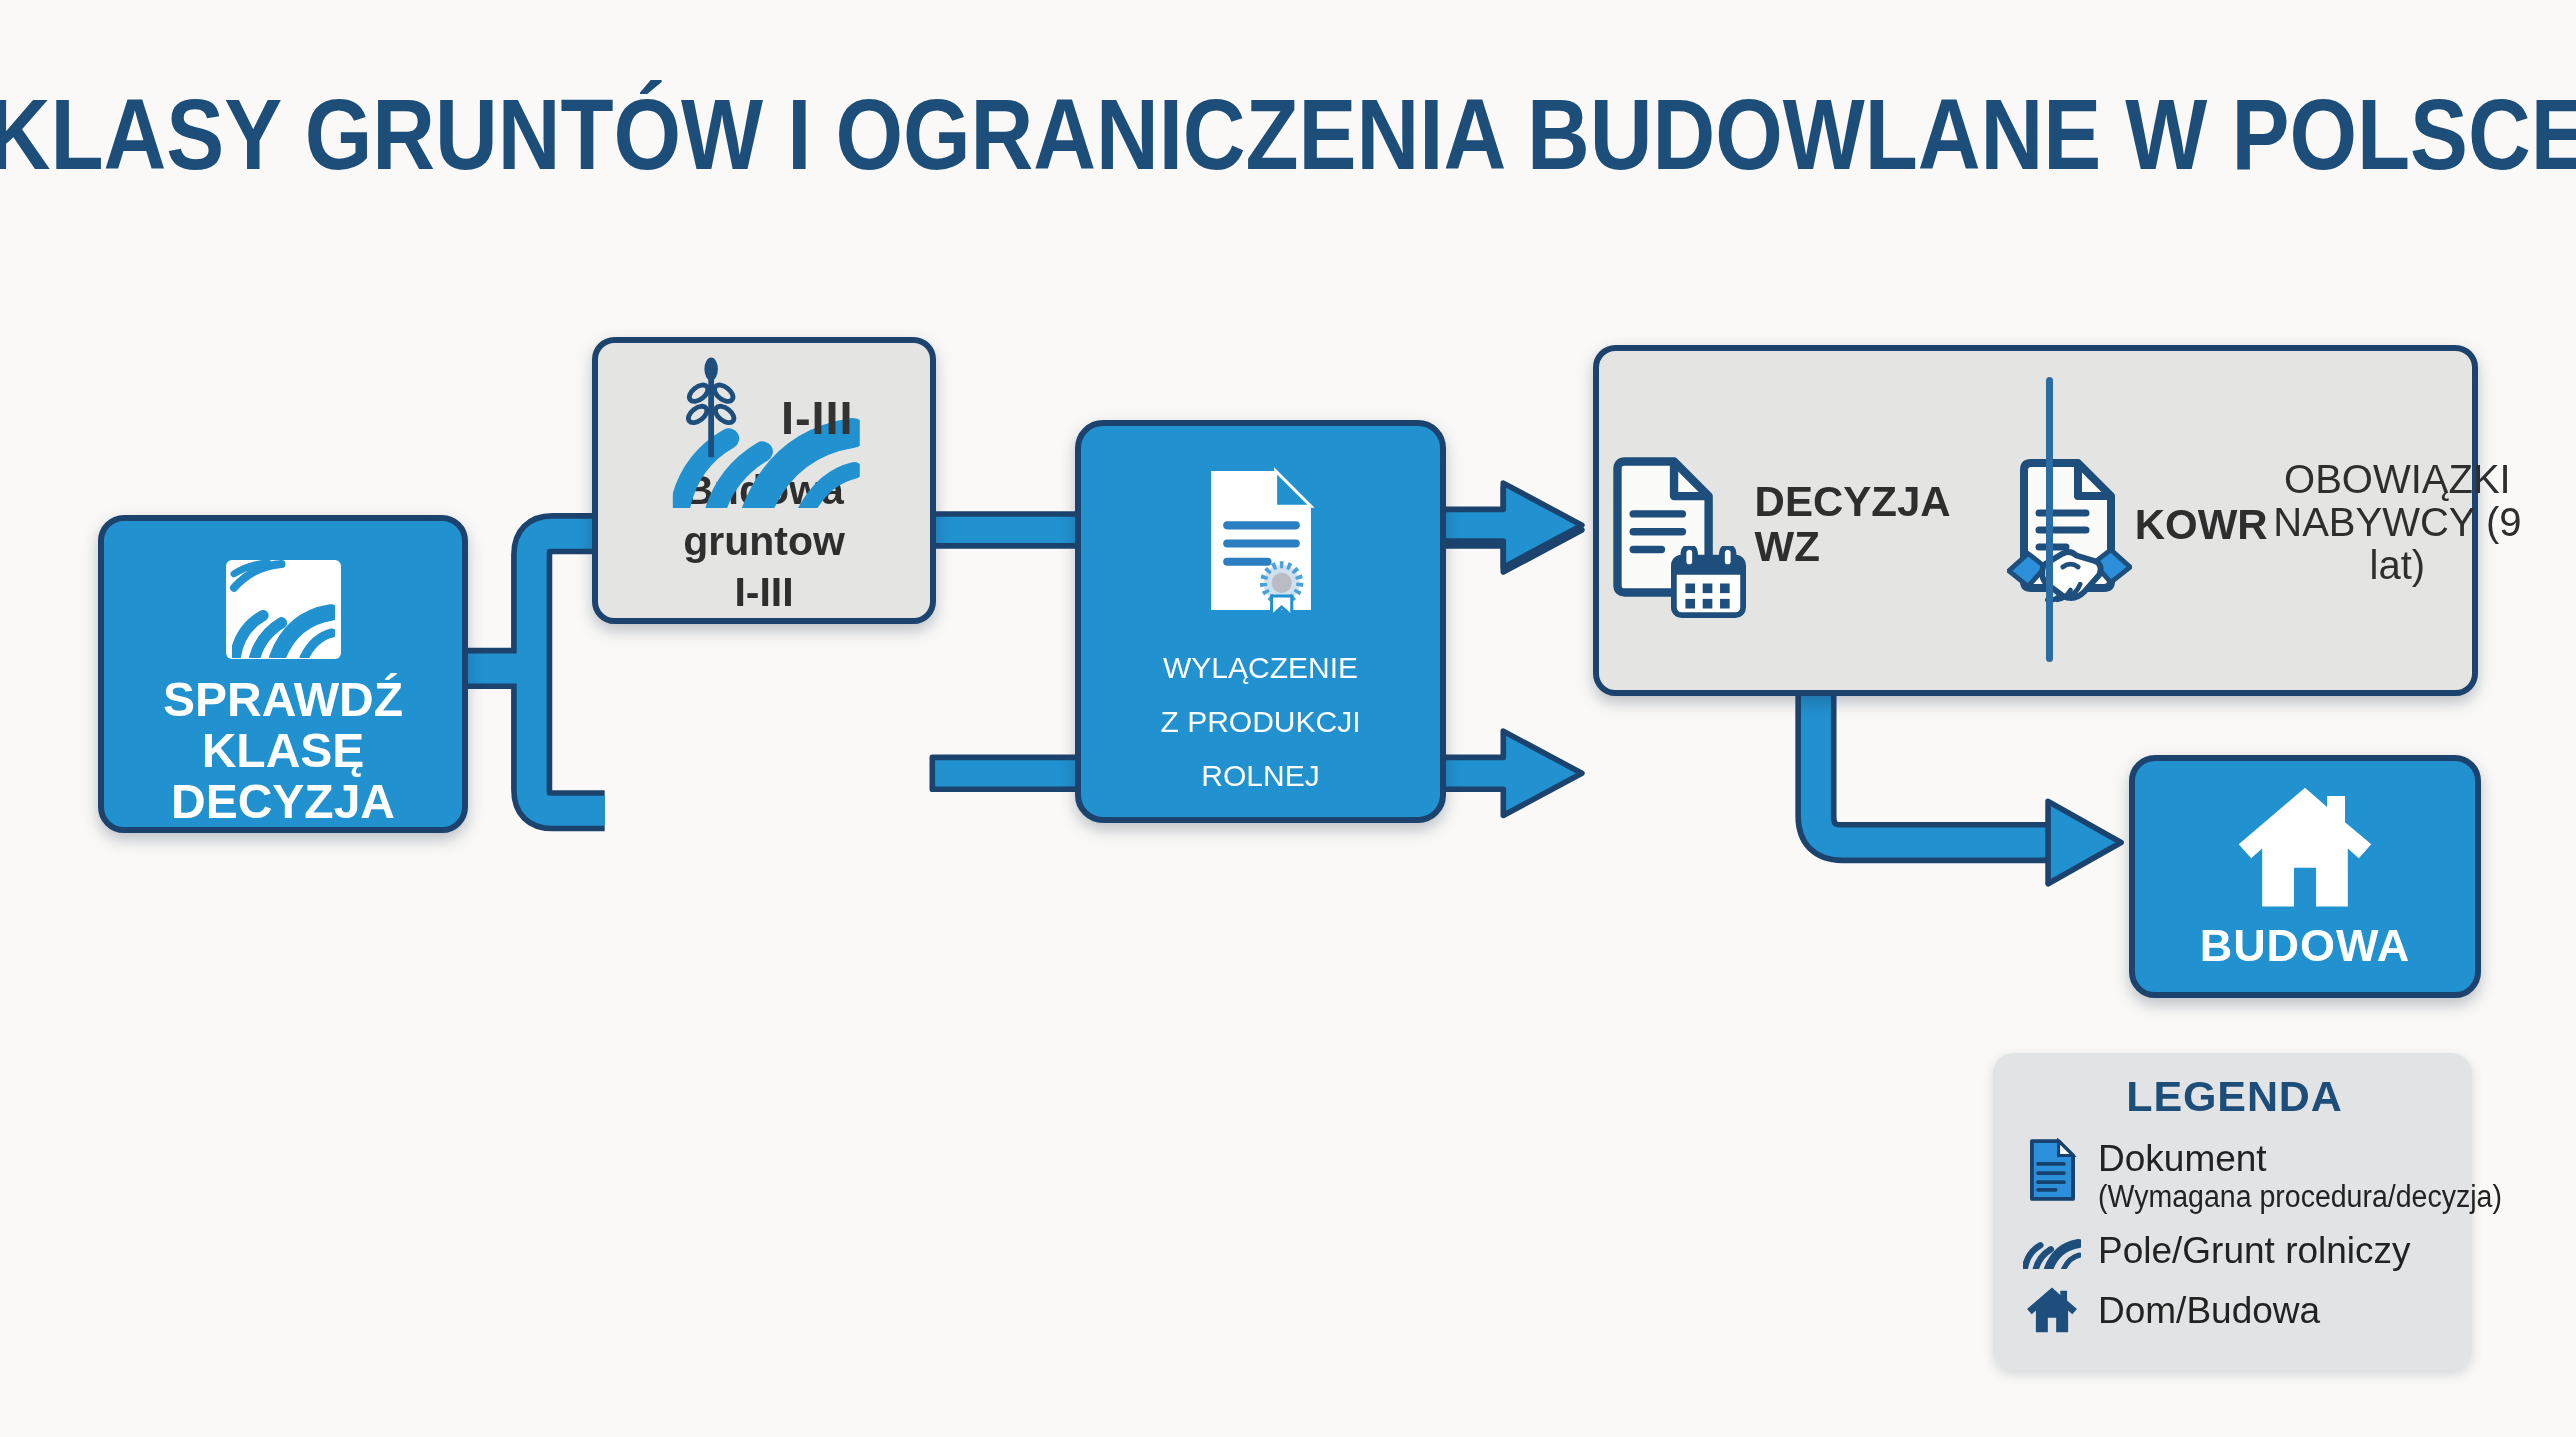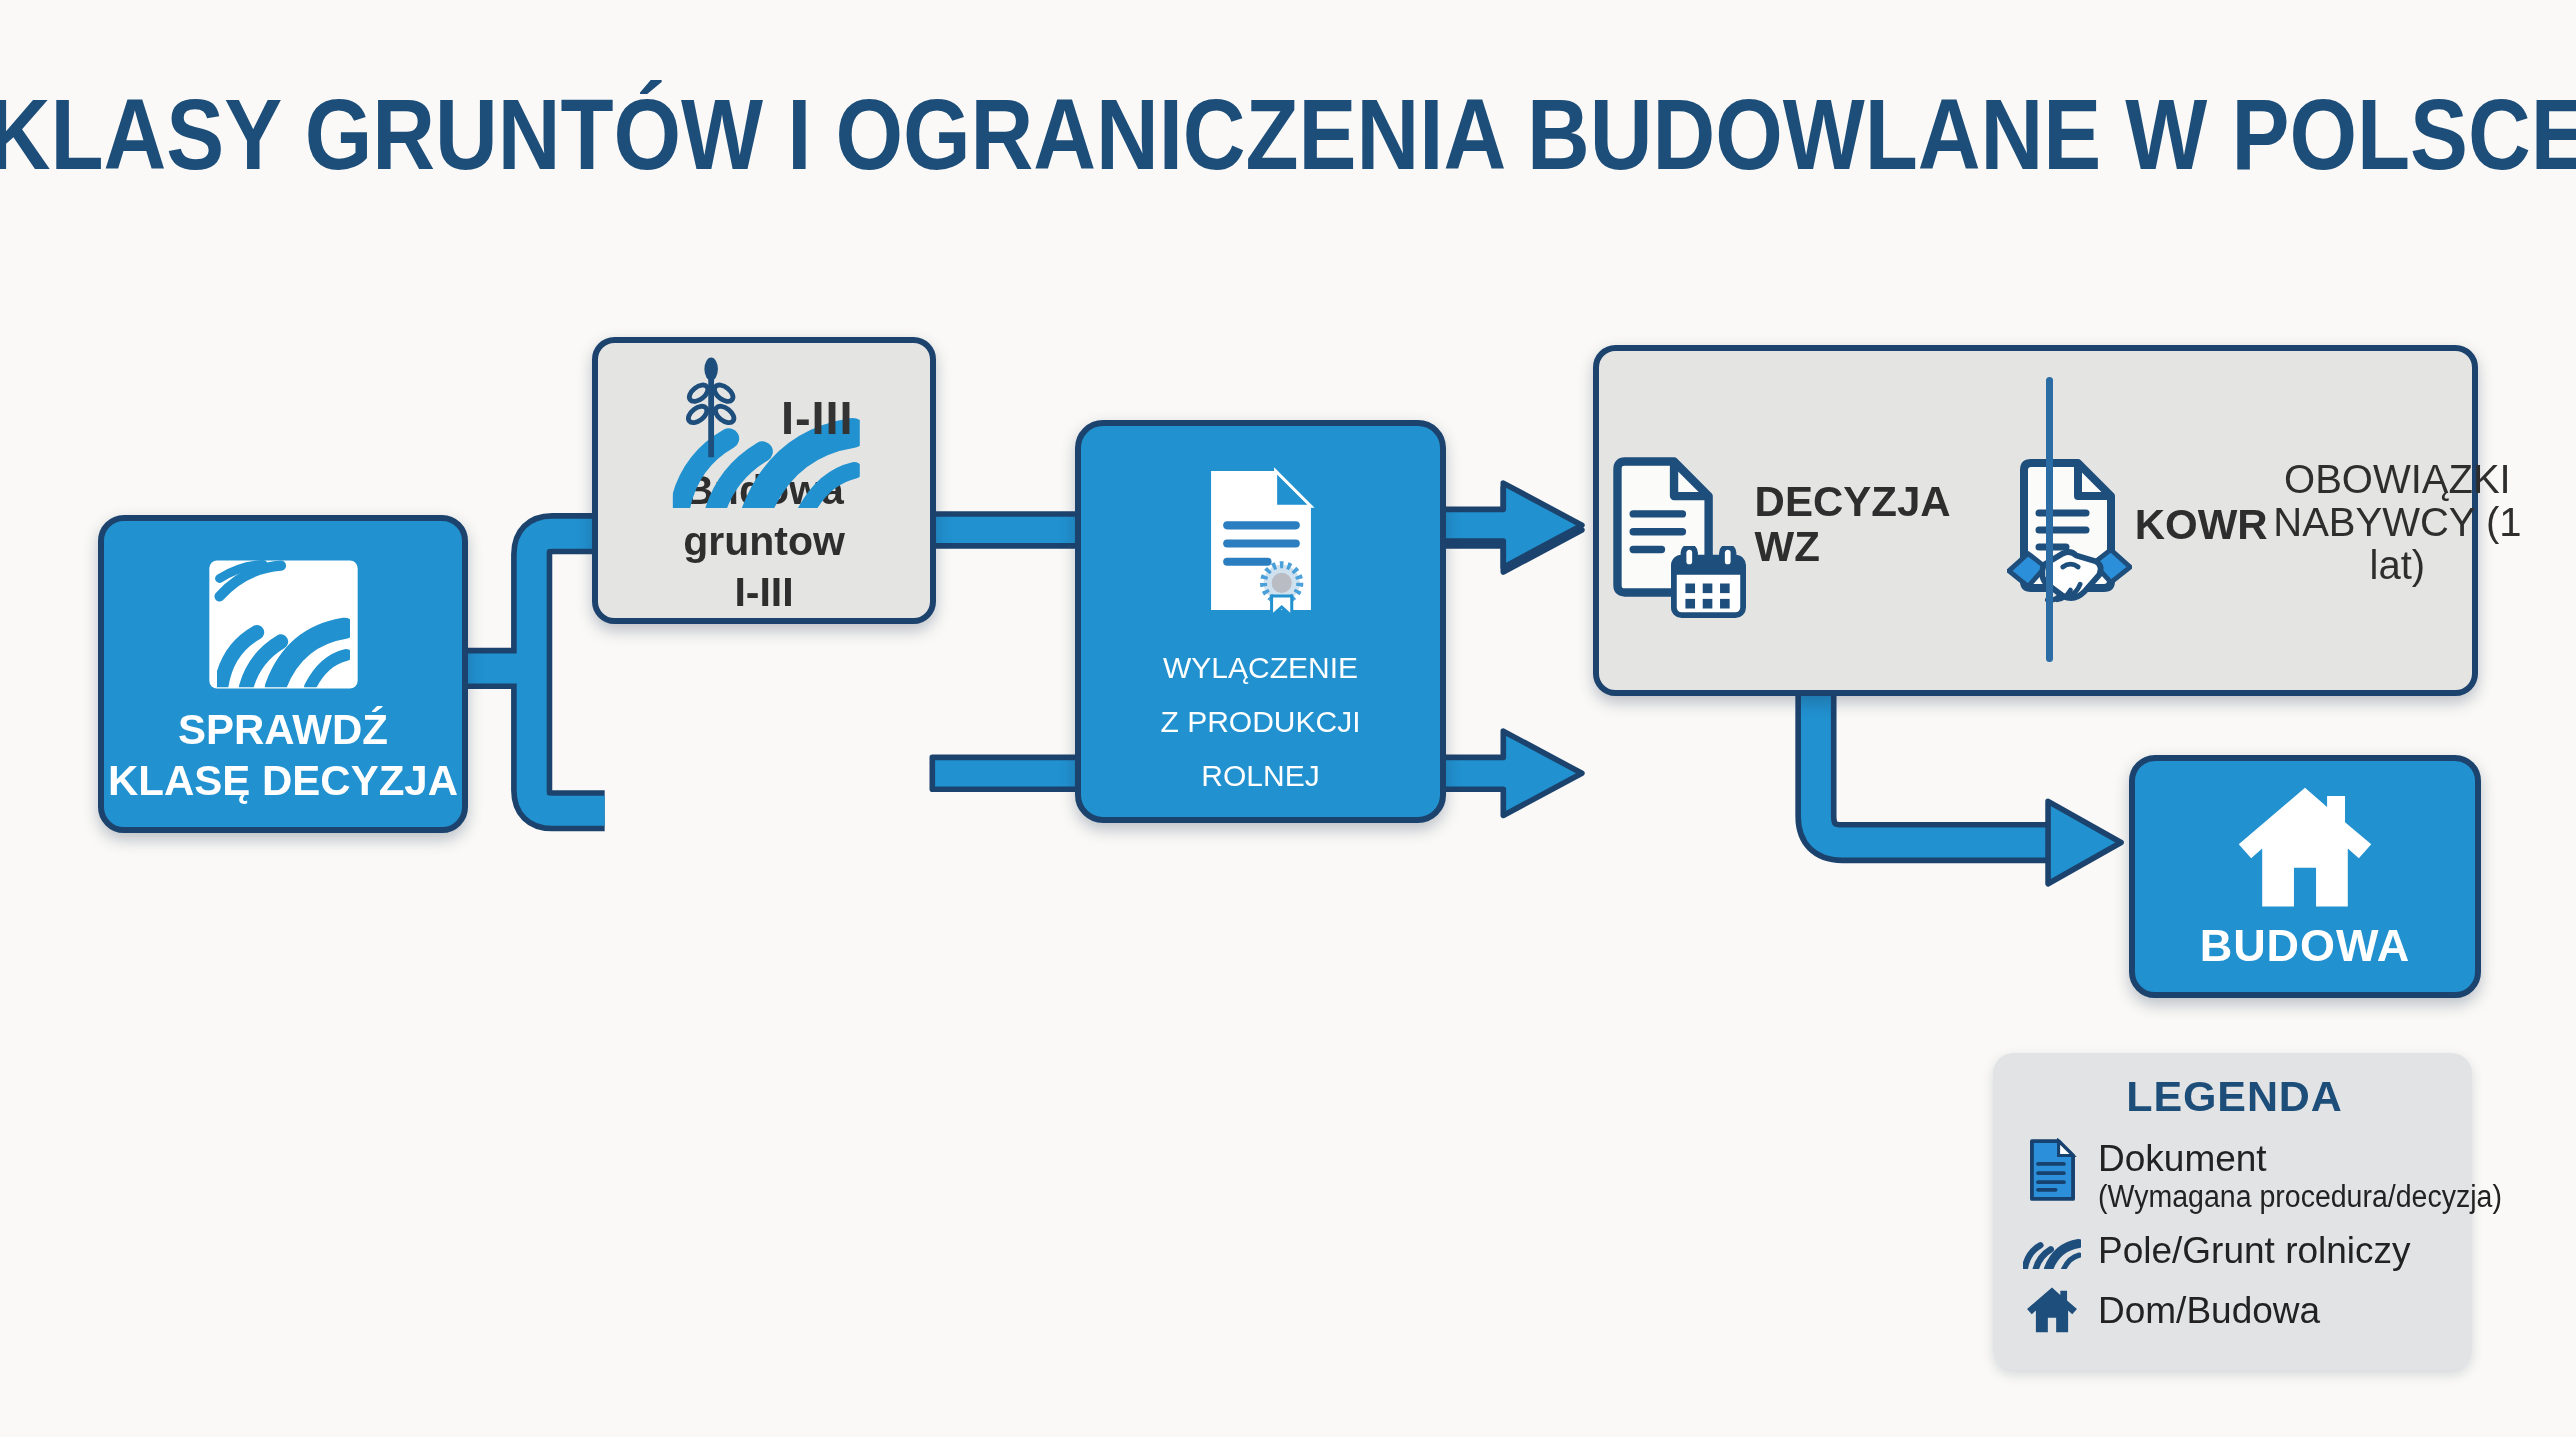"NABYWCY (1 lat)" div { text: 1 -> 9 }
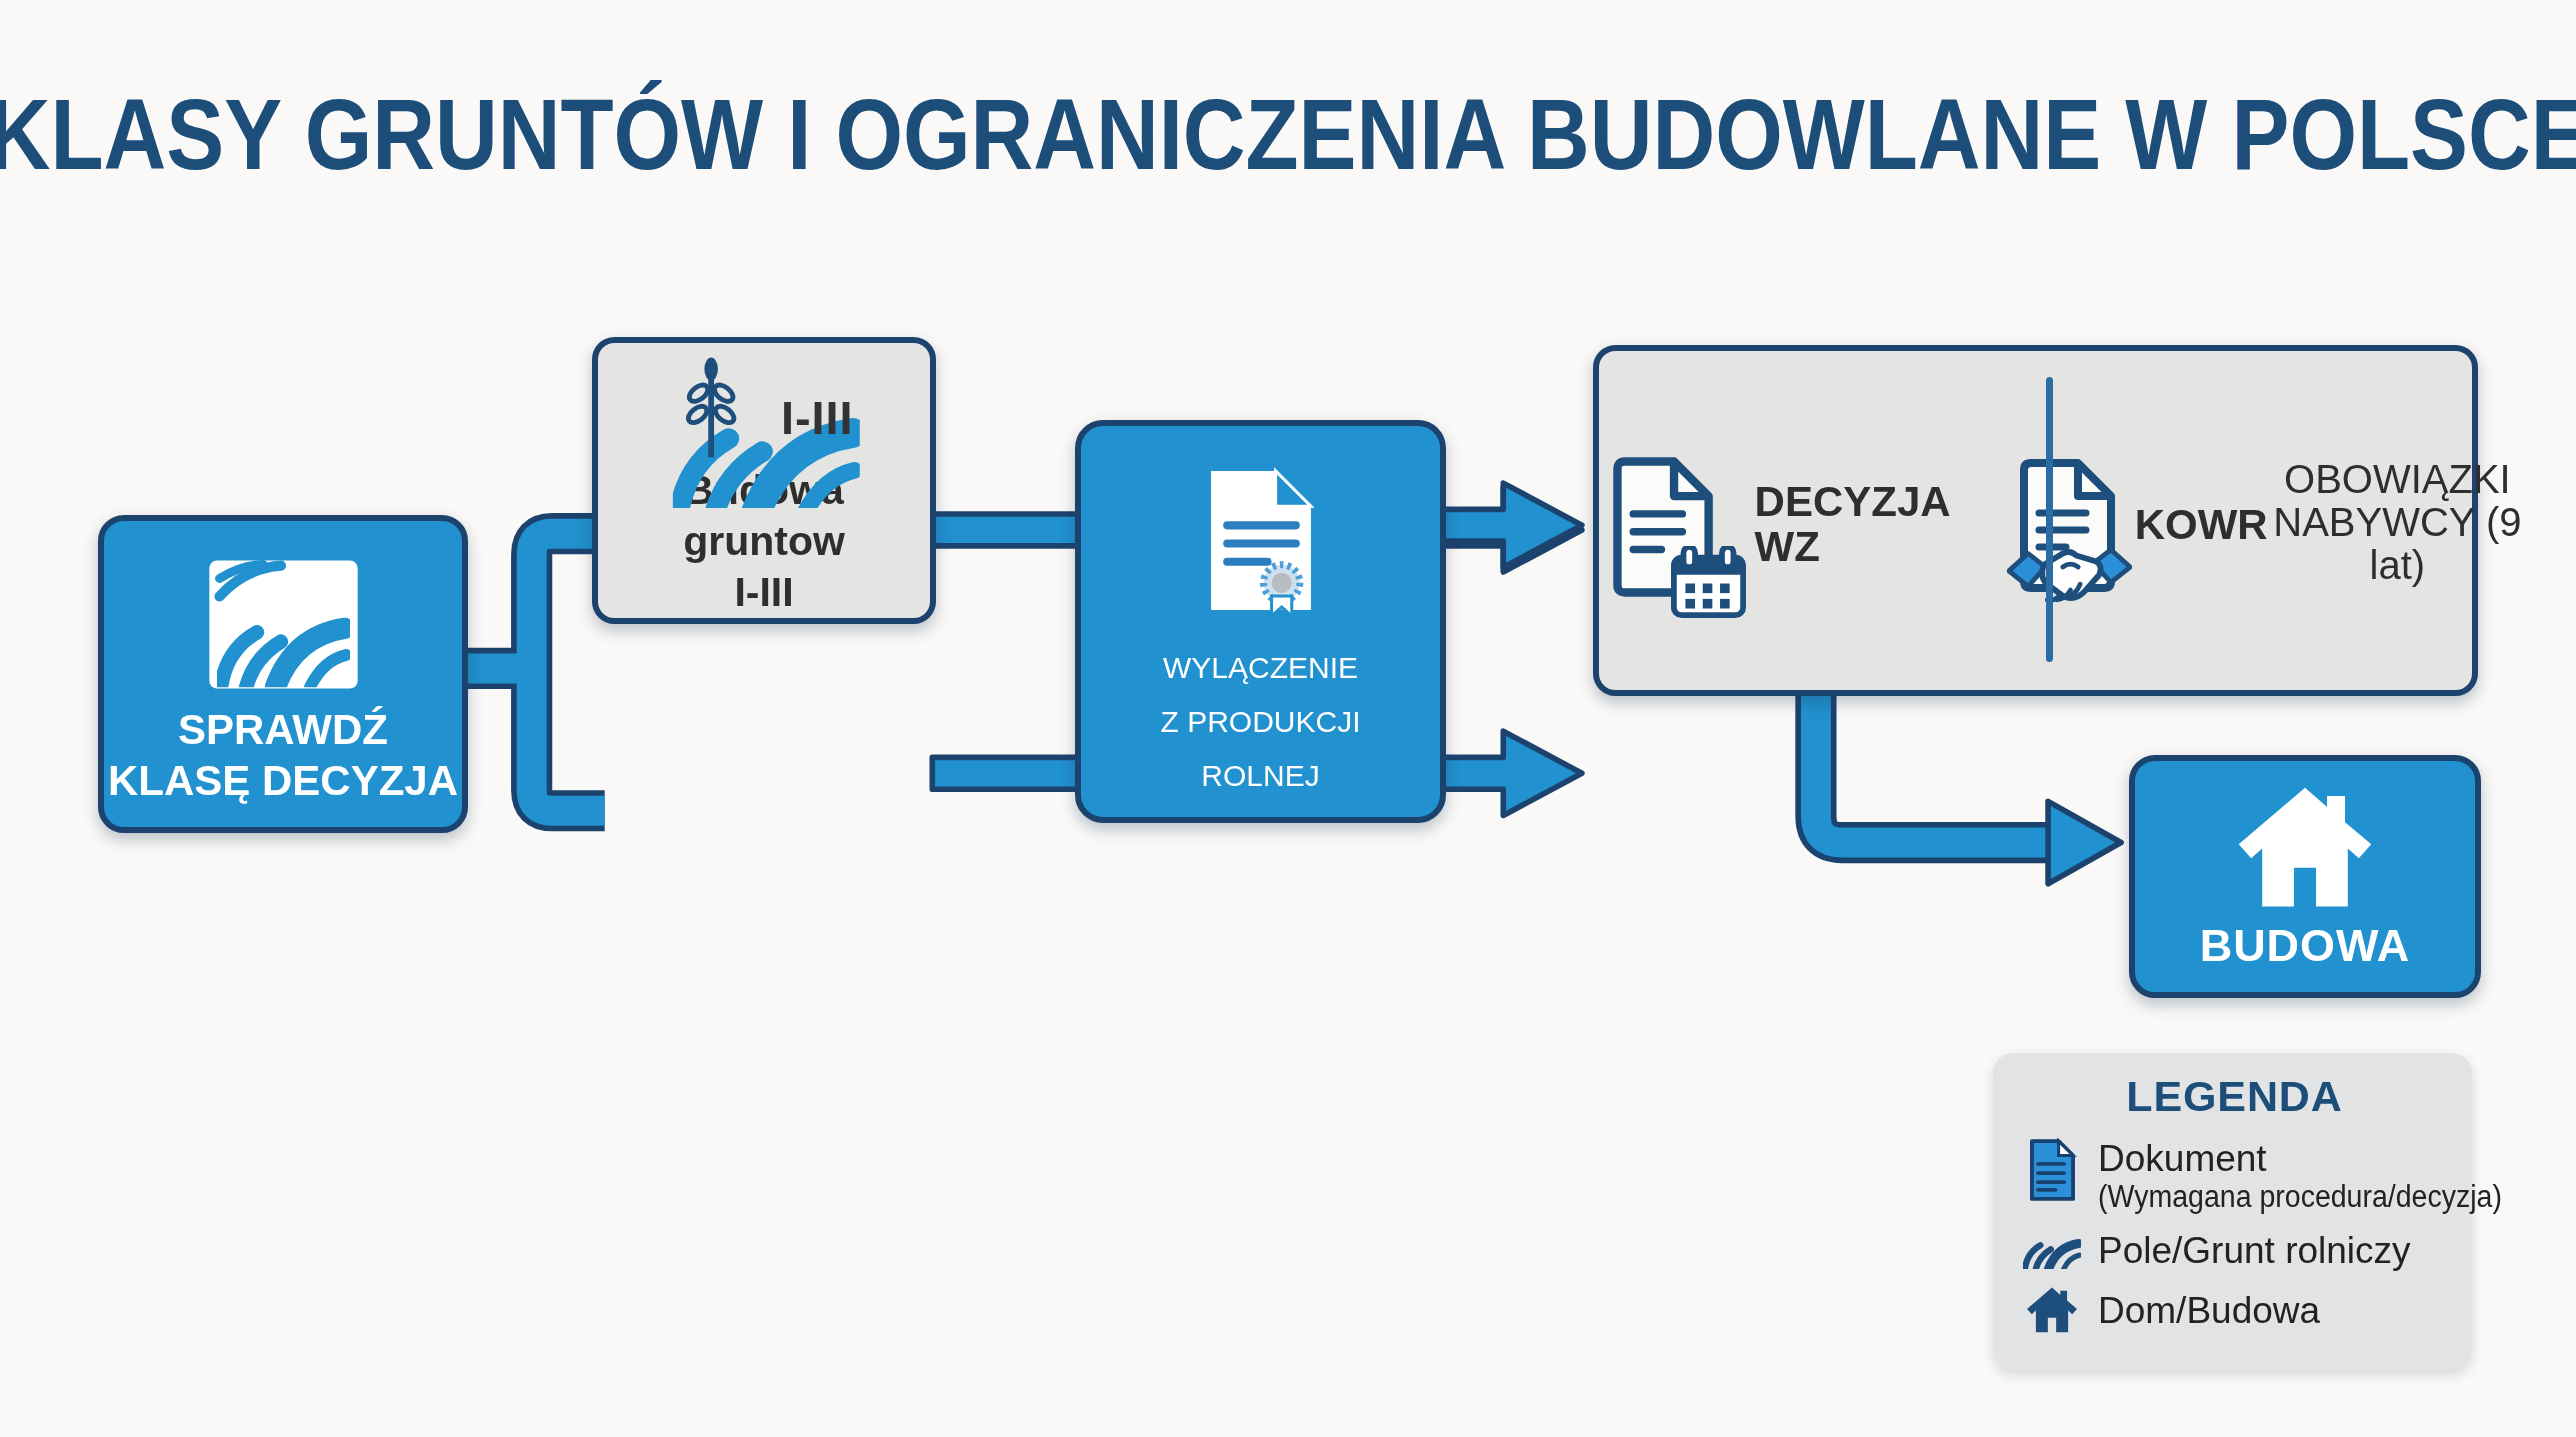"SPRAWDŹ" .b-check .node-label { font-size: 42px -> 48px }
